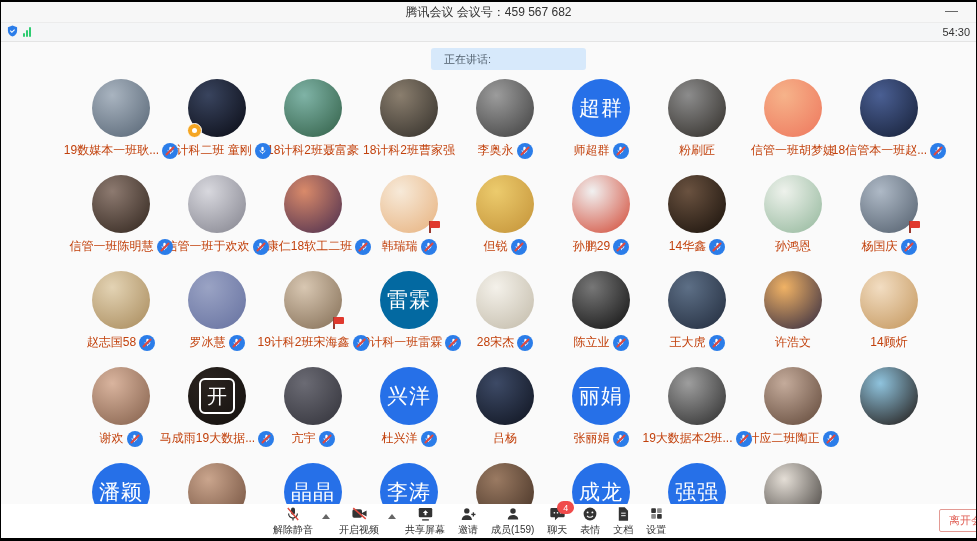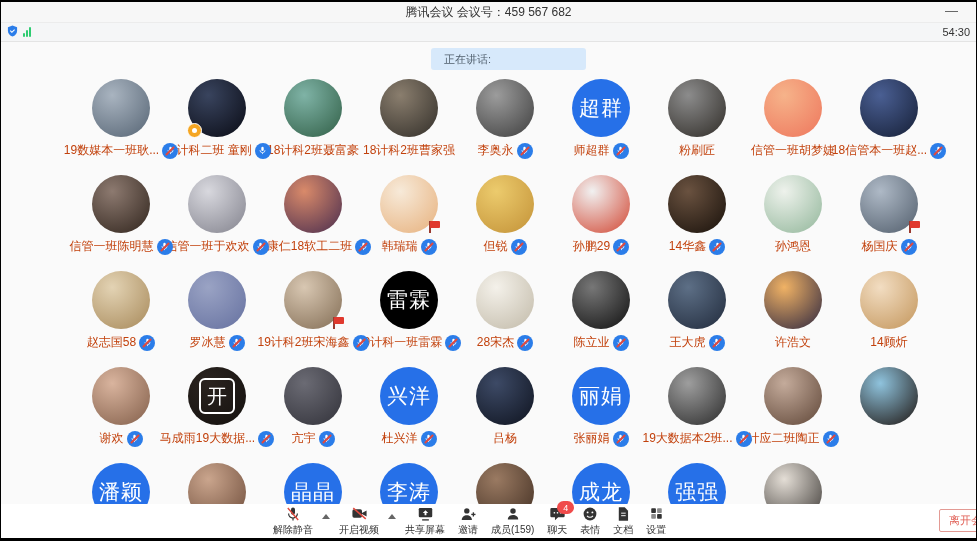"雷霖" div.avatar { background: #000000 -> #0369a1 }
